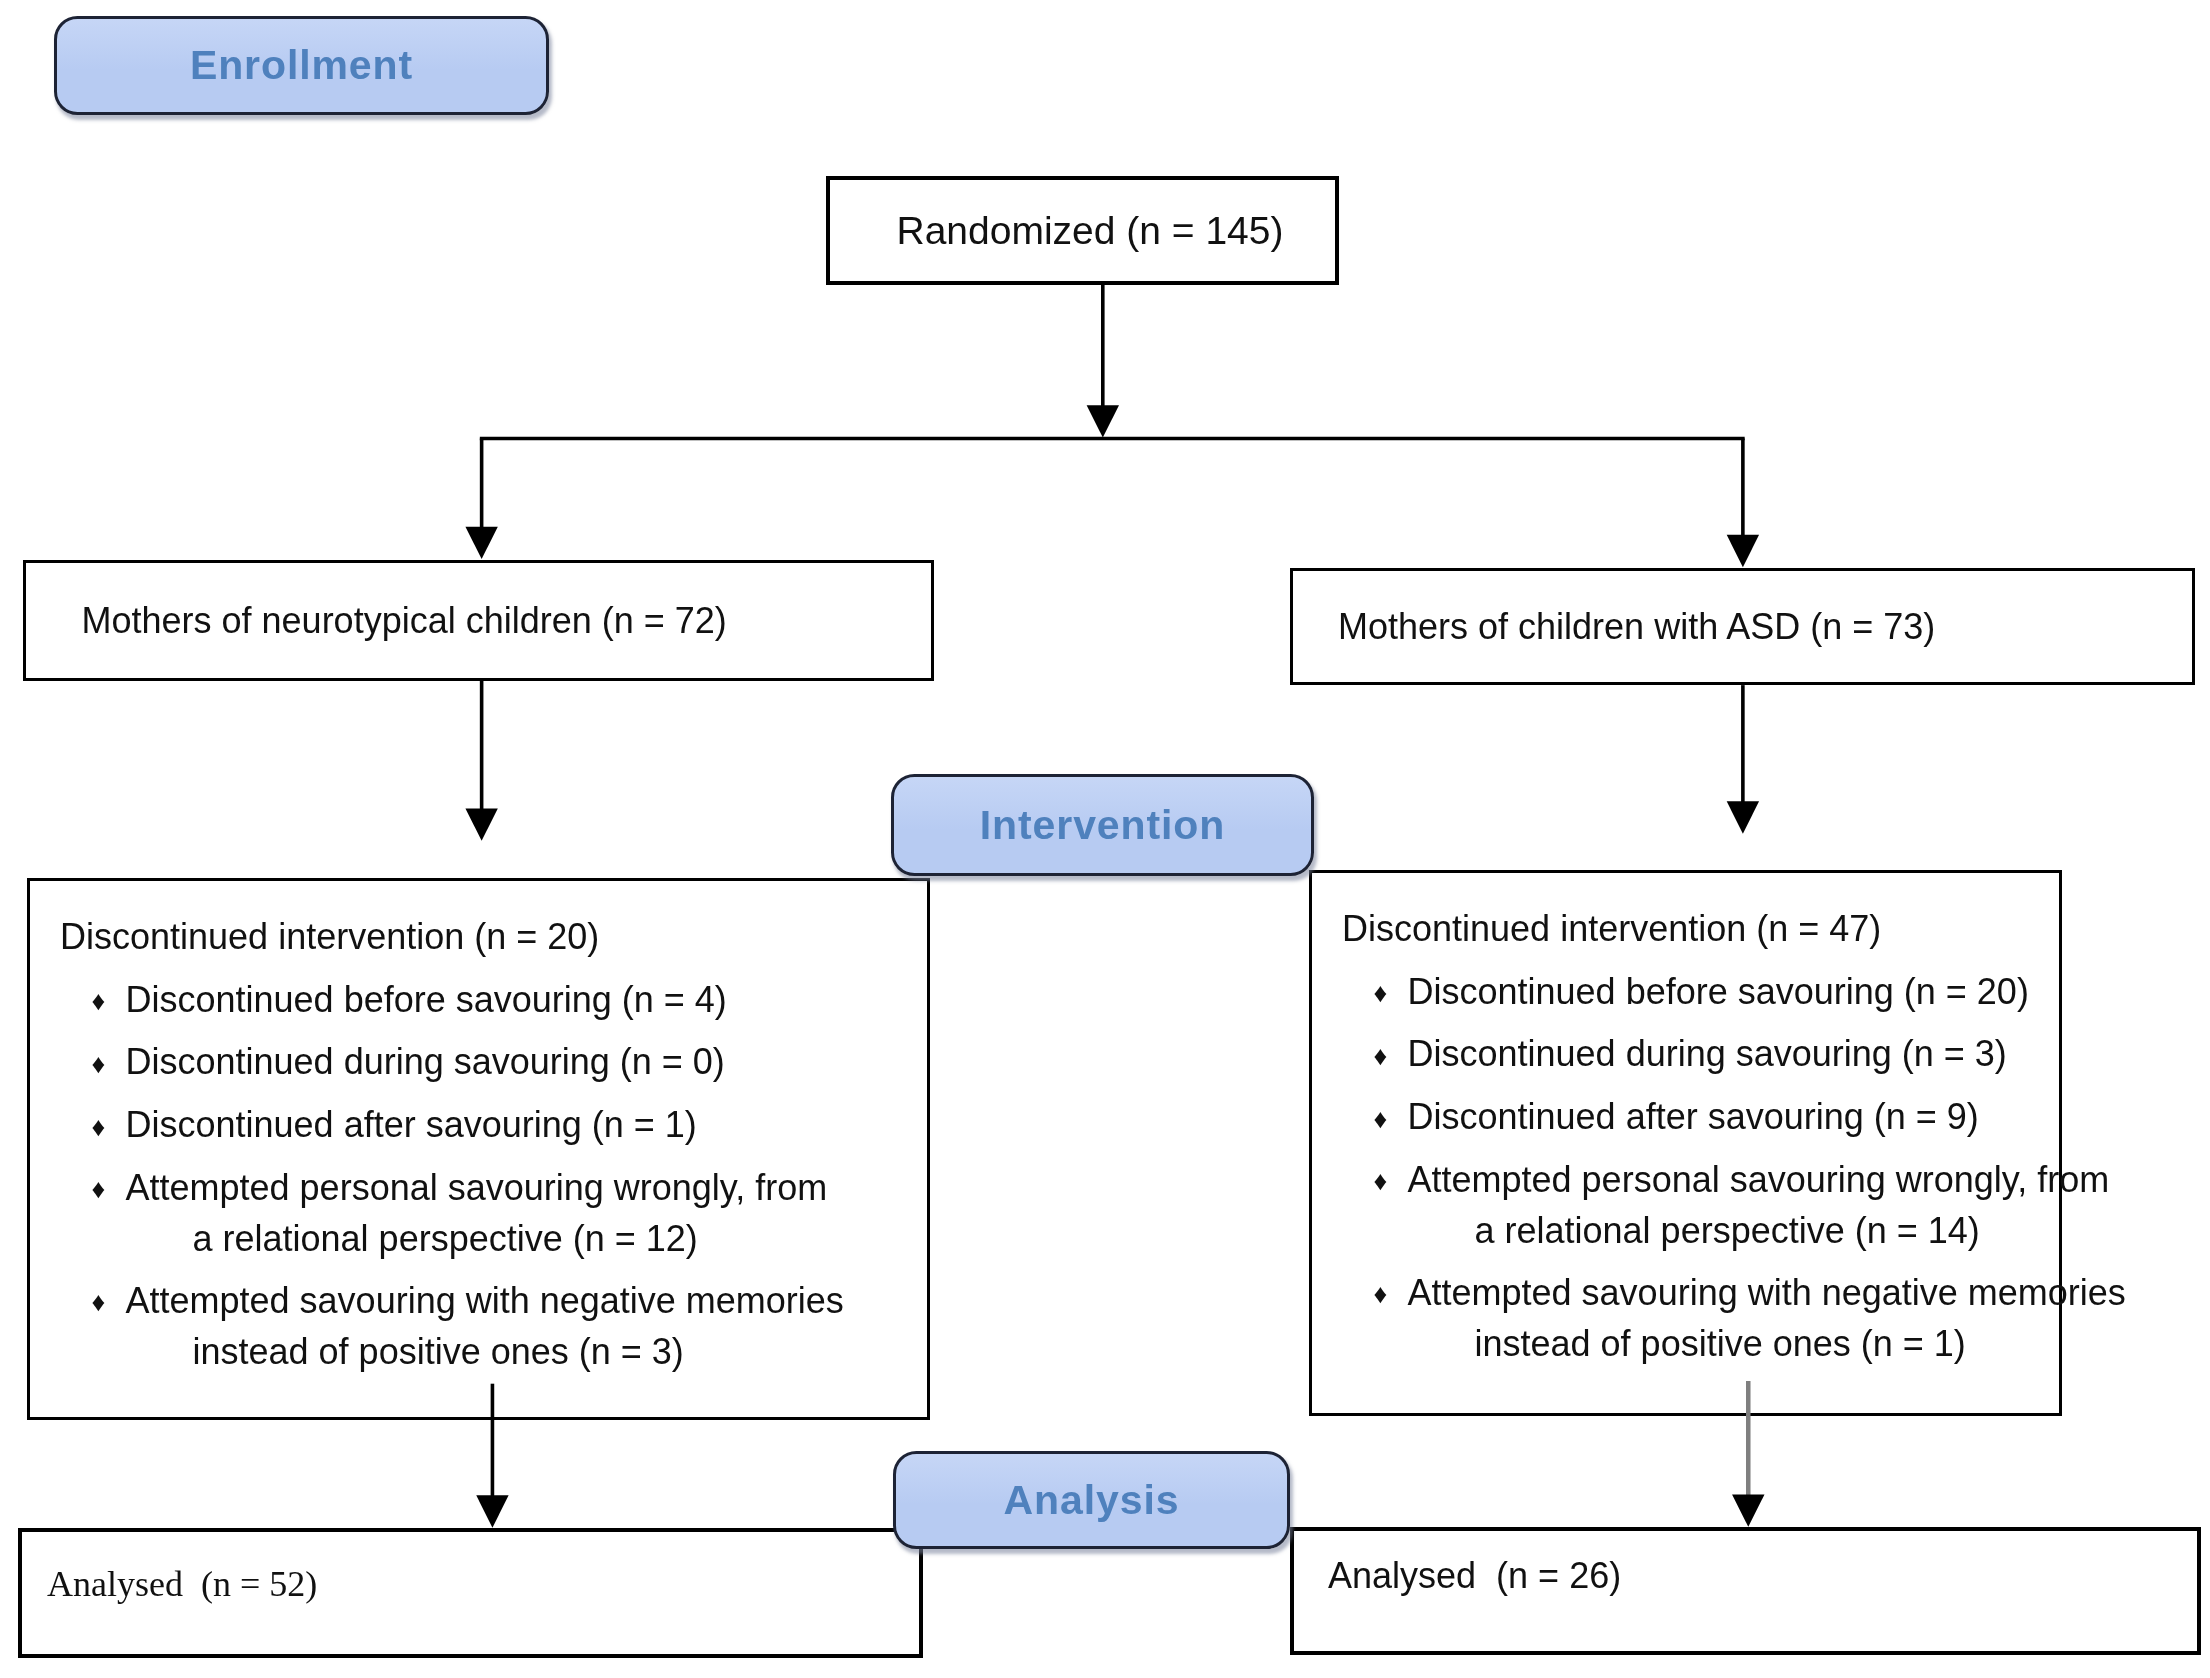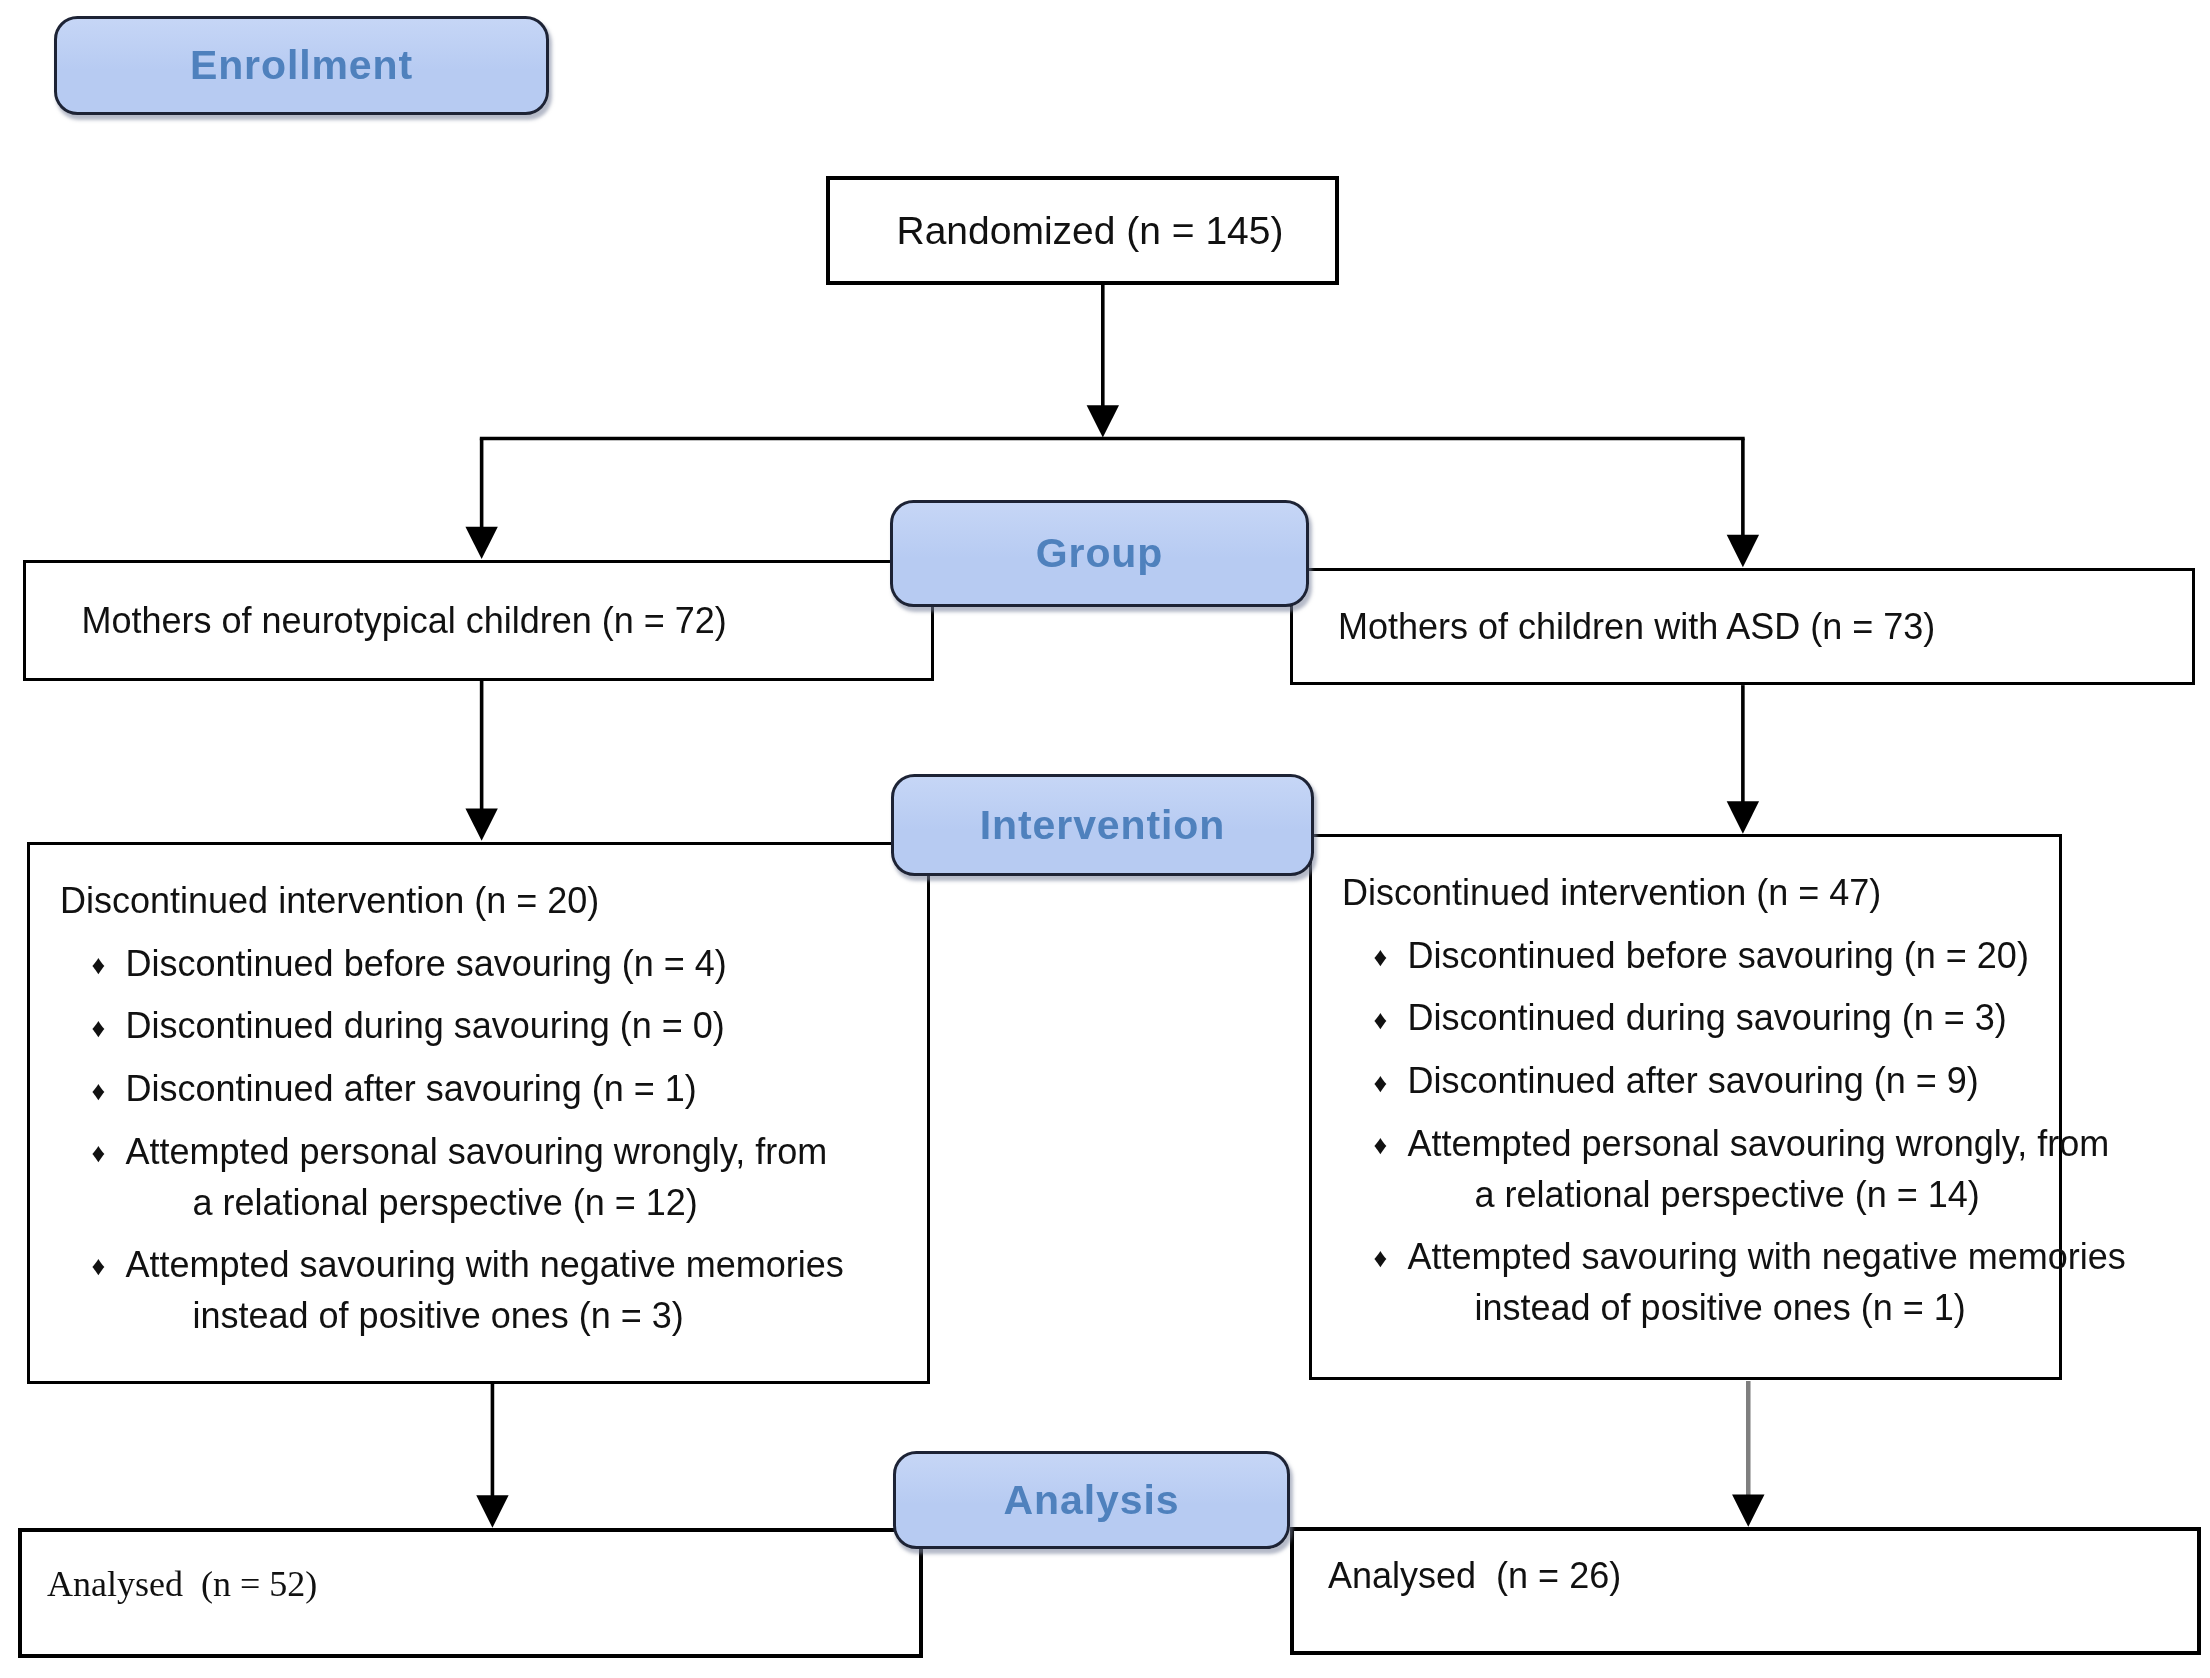"Group" div.badge { html: <div>Group</div> -> none }
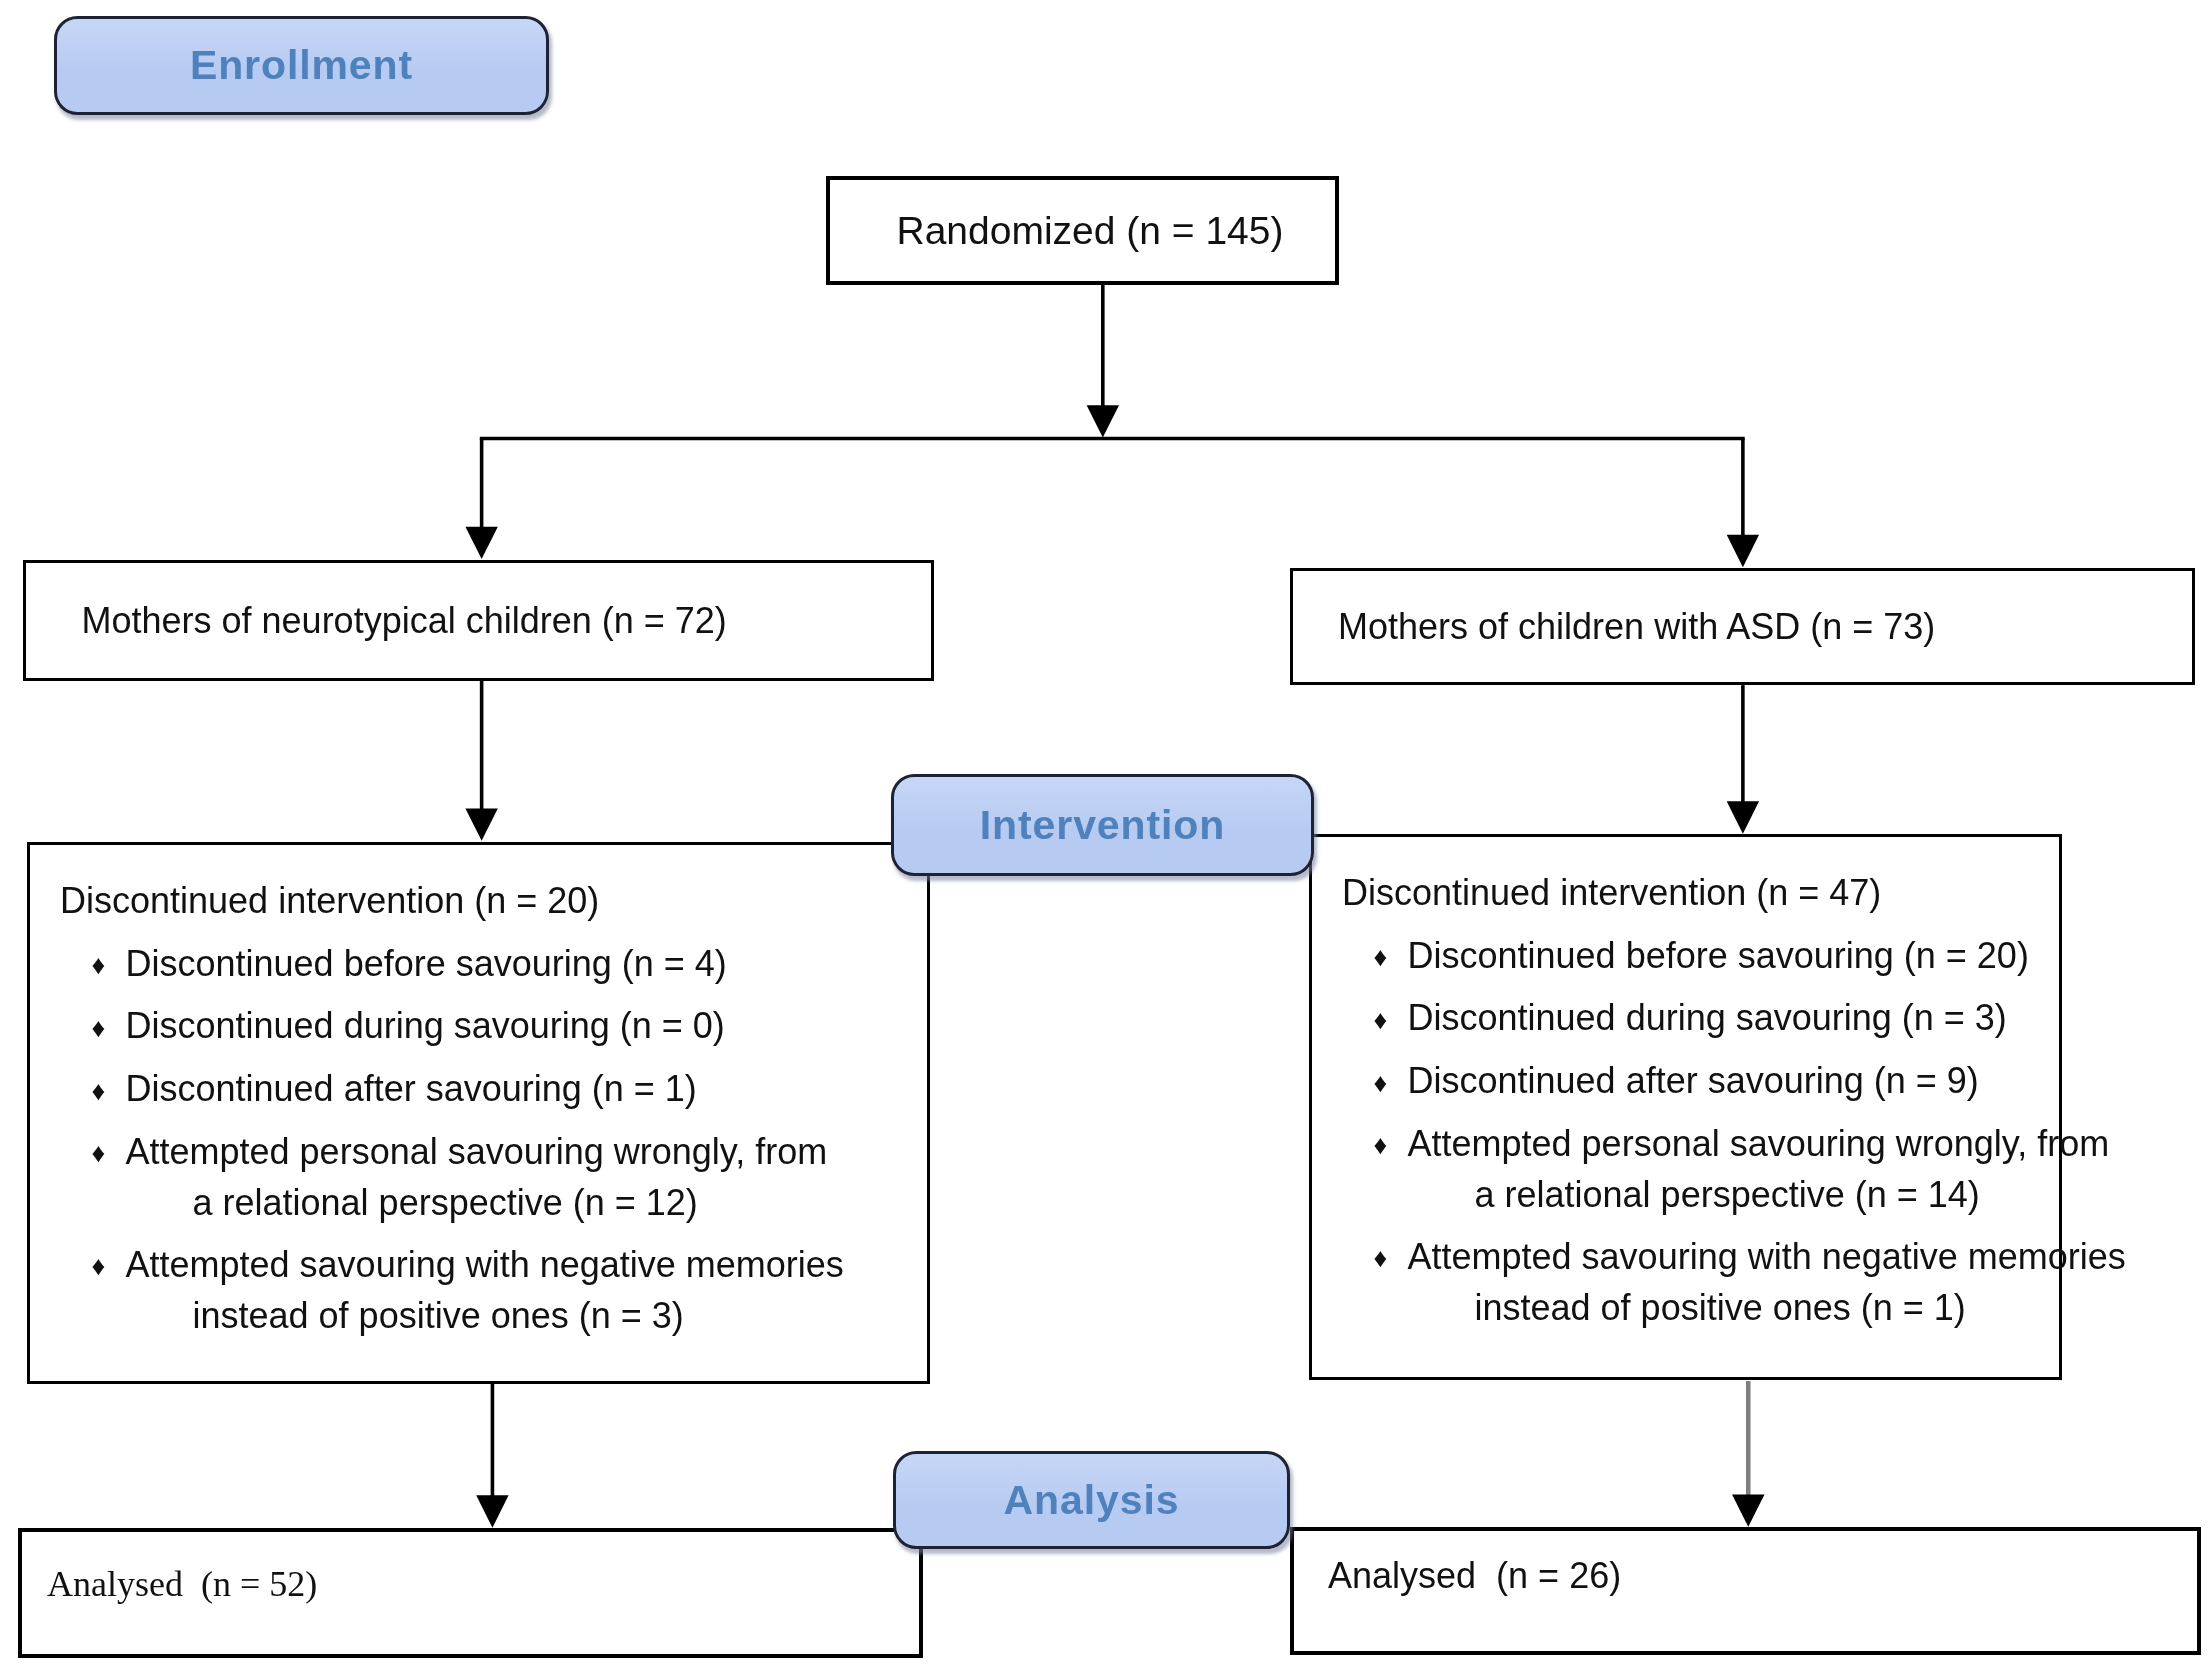"Discontinued intervention (n = 20)" .intv-box { margin-top: none -> 36px }
